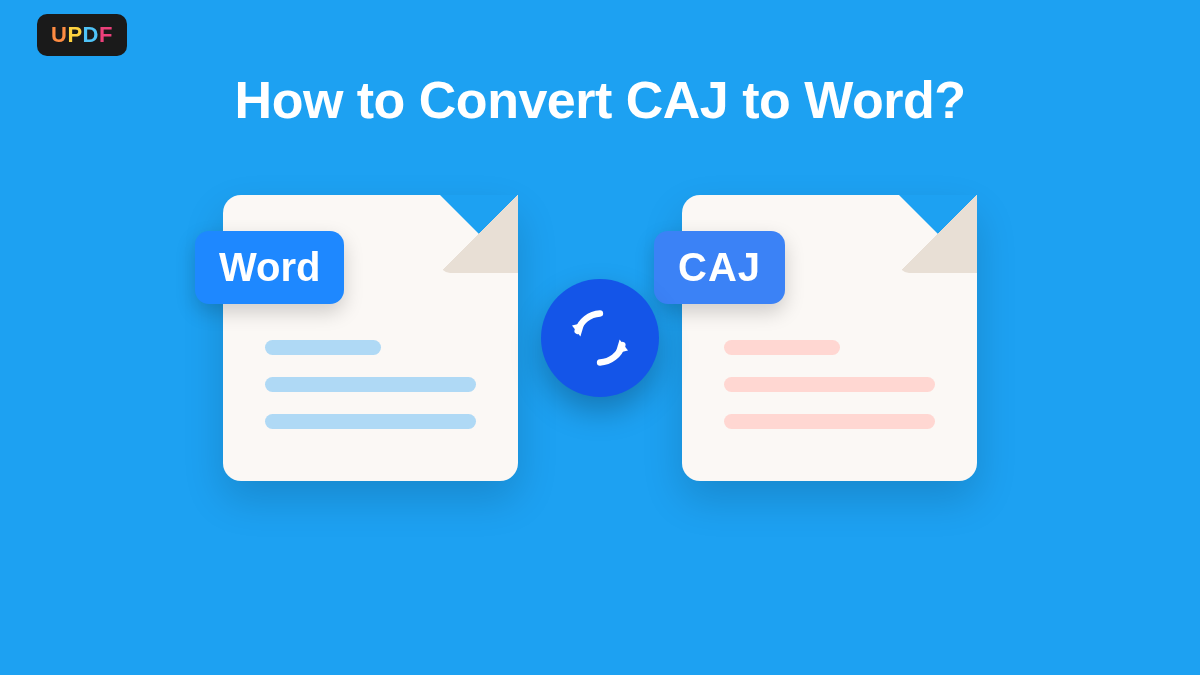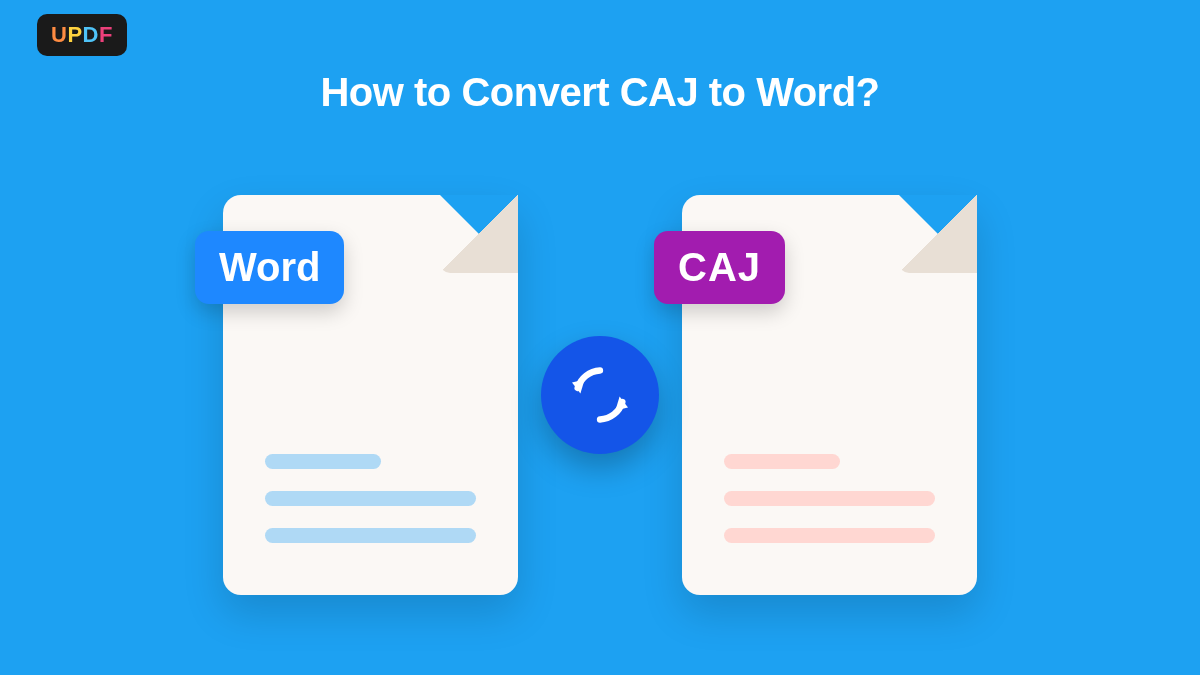"How to Convert CAJ to" .headline { font-size: 40px -> 52px }
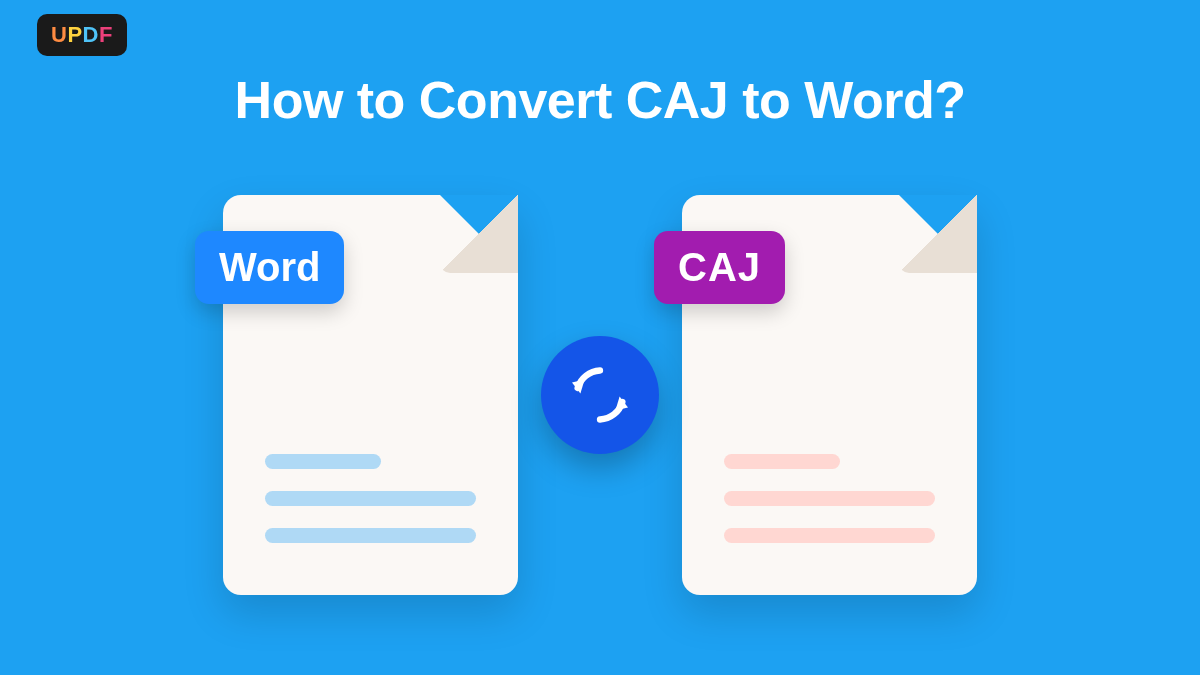"Word" .doc-card { height: 400px -> 286px }
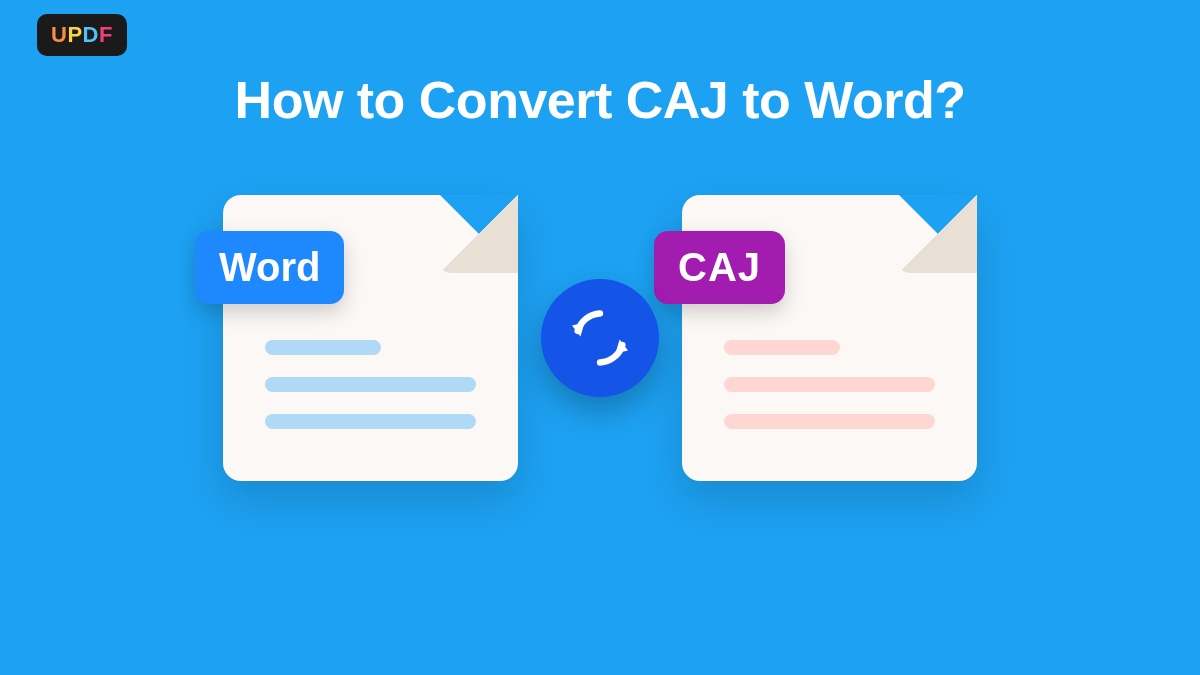"CAJ" .badge-caj { background: #a21caf -> #3b82f6 }
